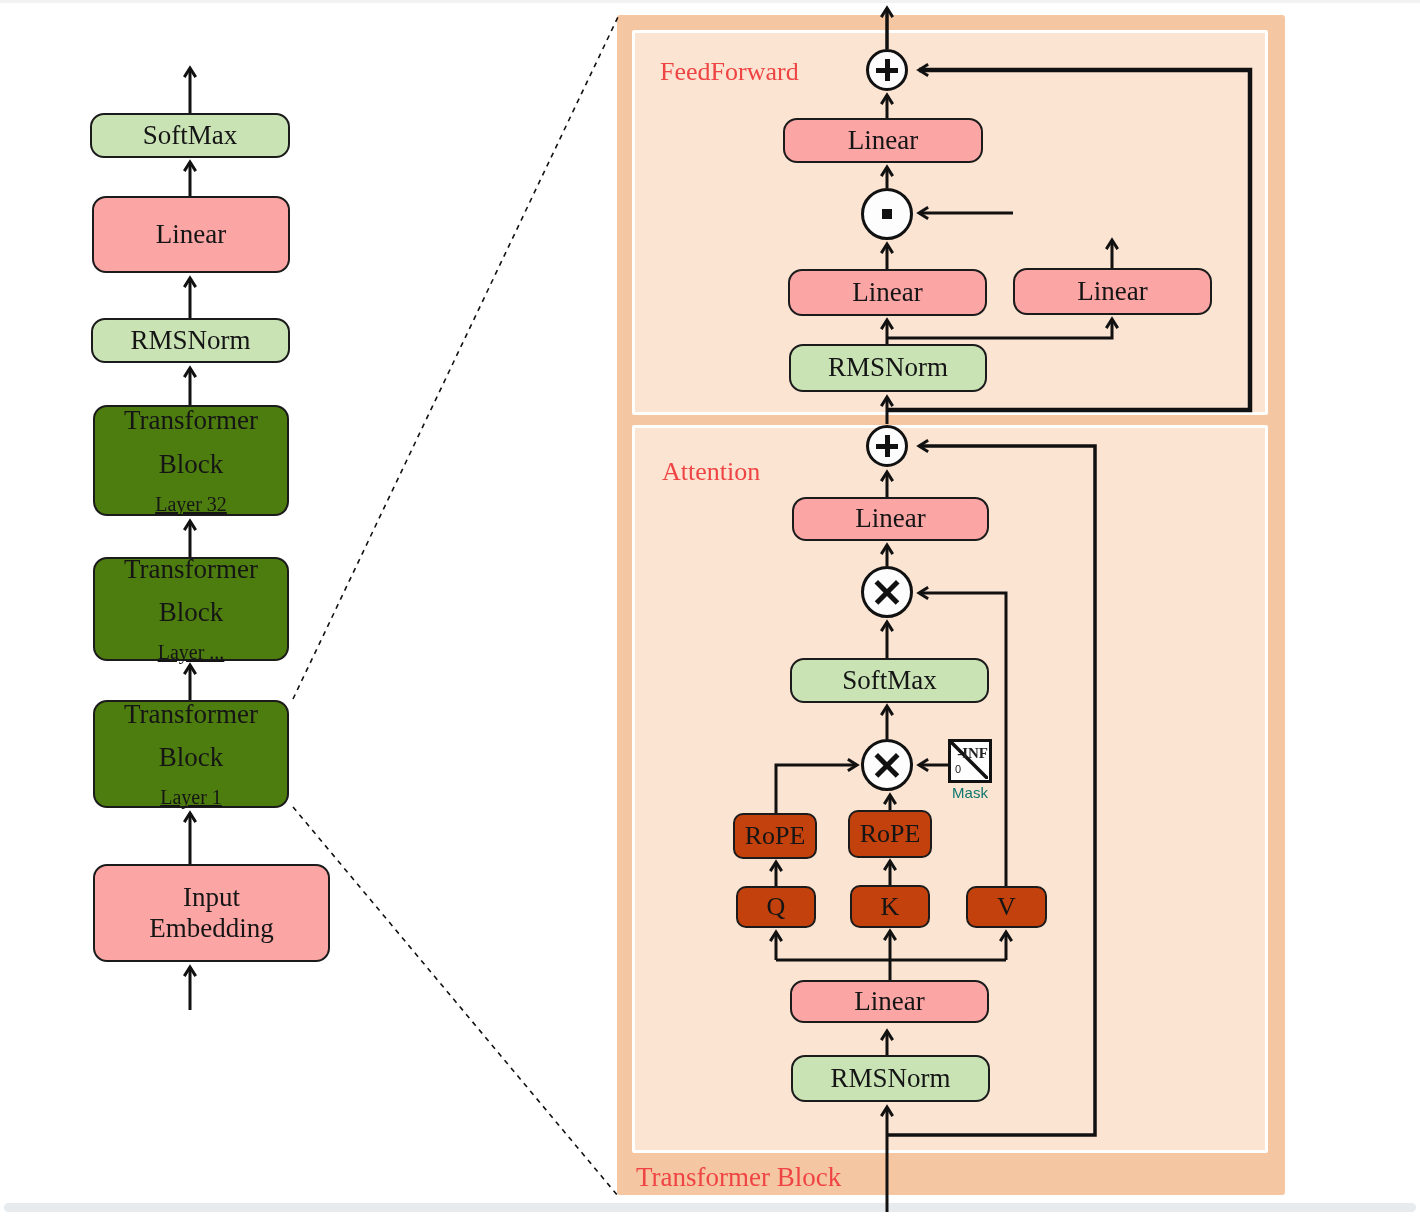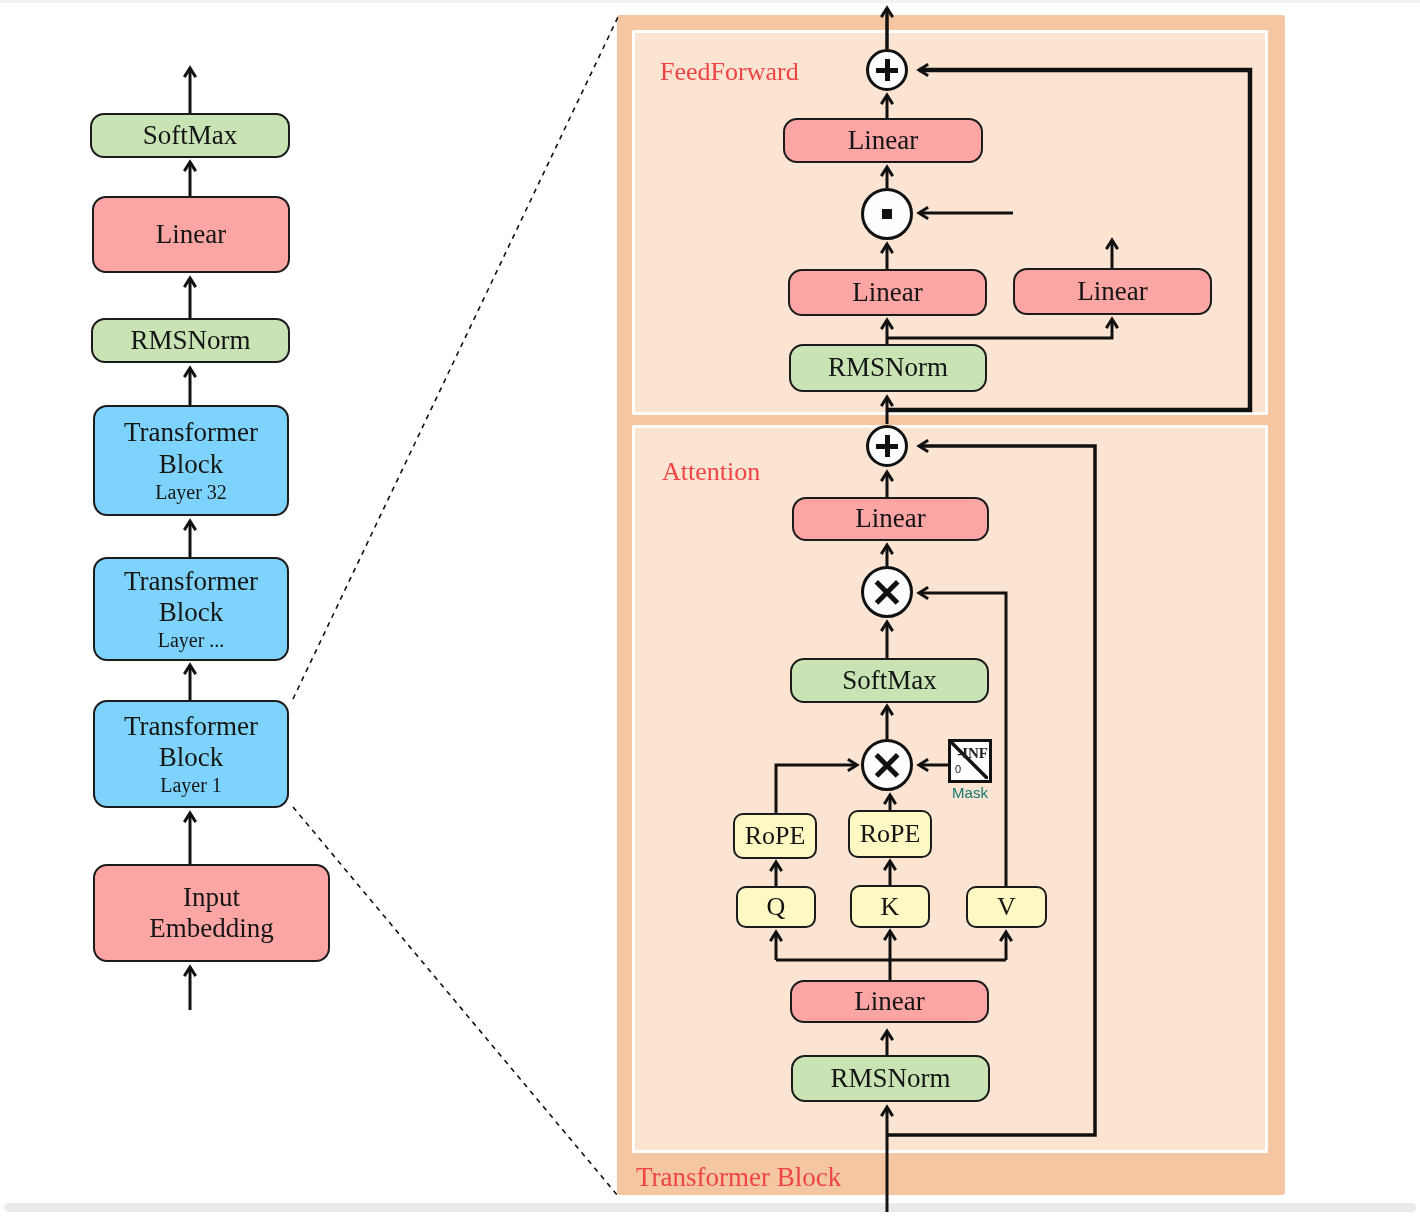"Transformer" .orange { background: #7dd3fc -> #4d7c0f; gap: none -> 12px }
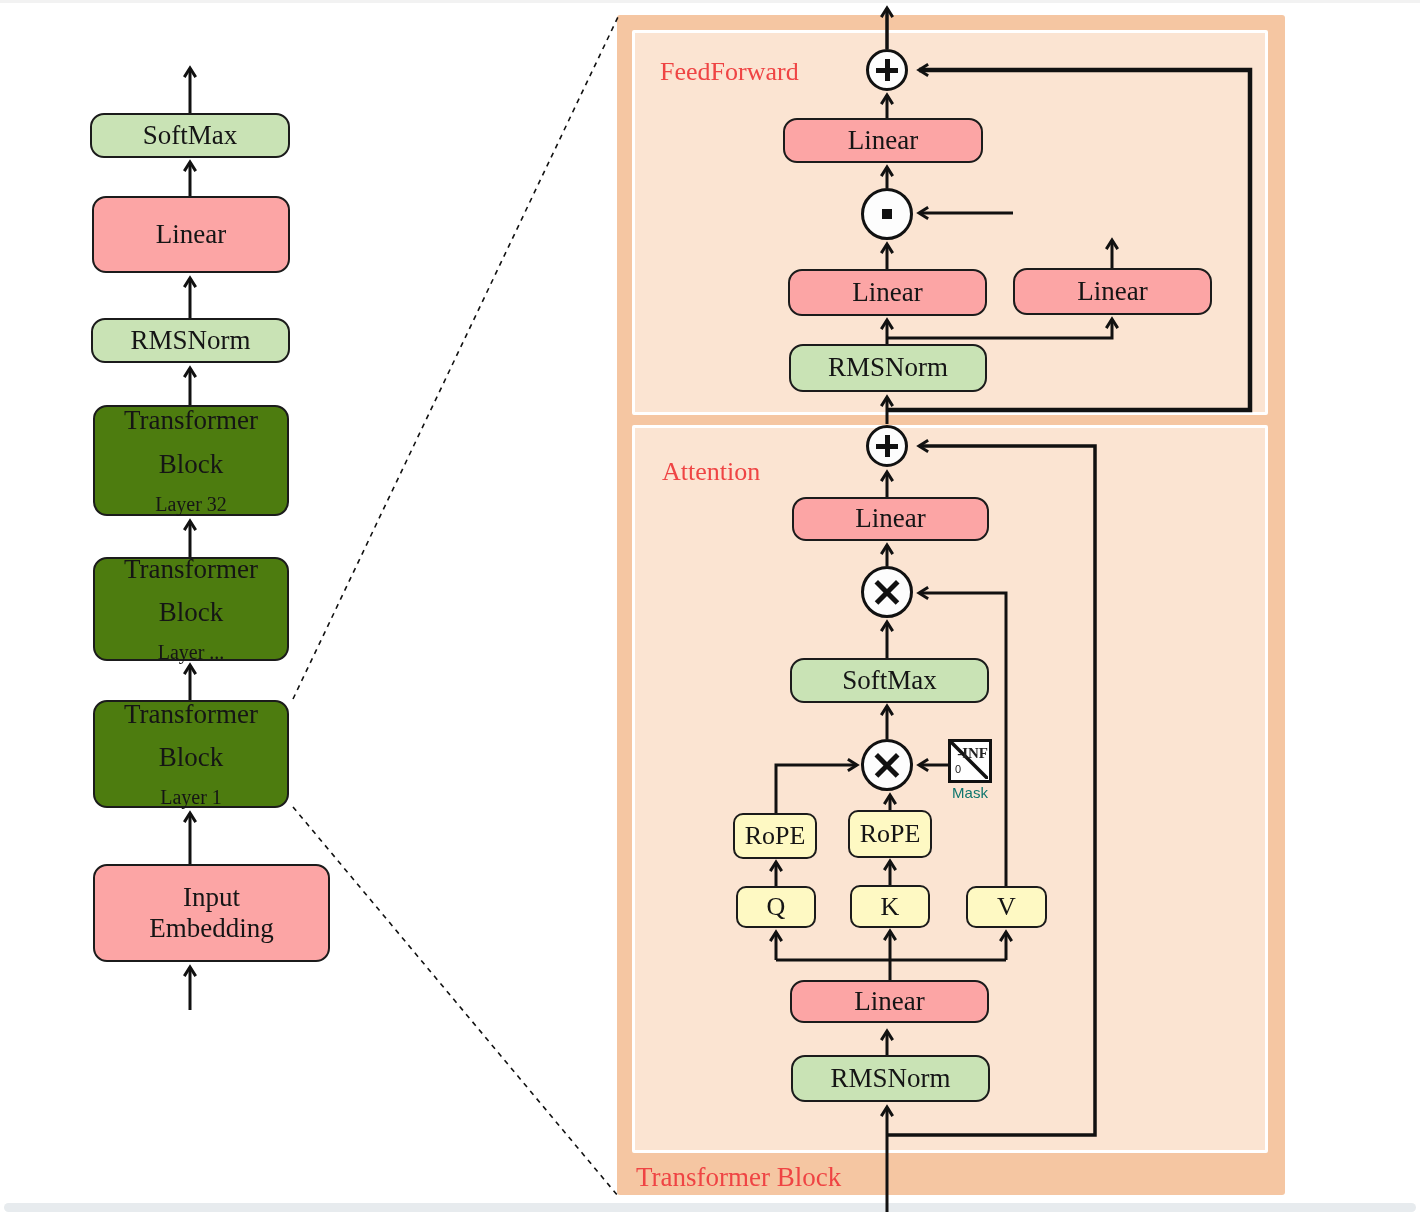"Layer 32" .sub { text-decoration: none -> underline }
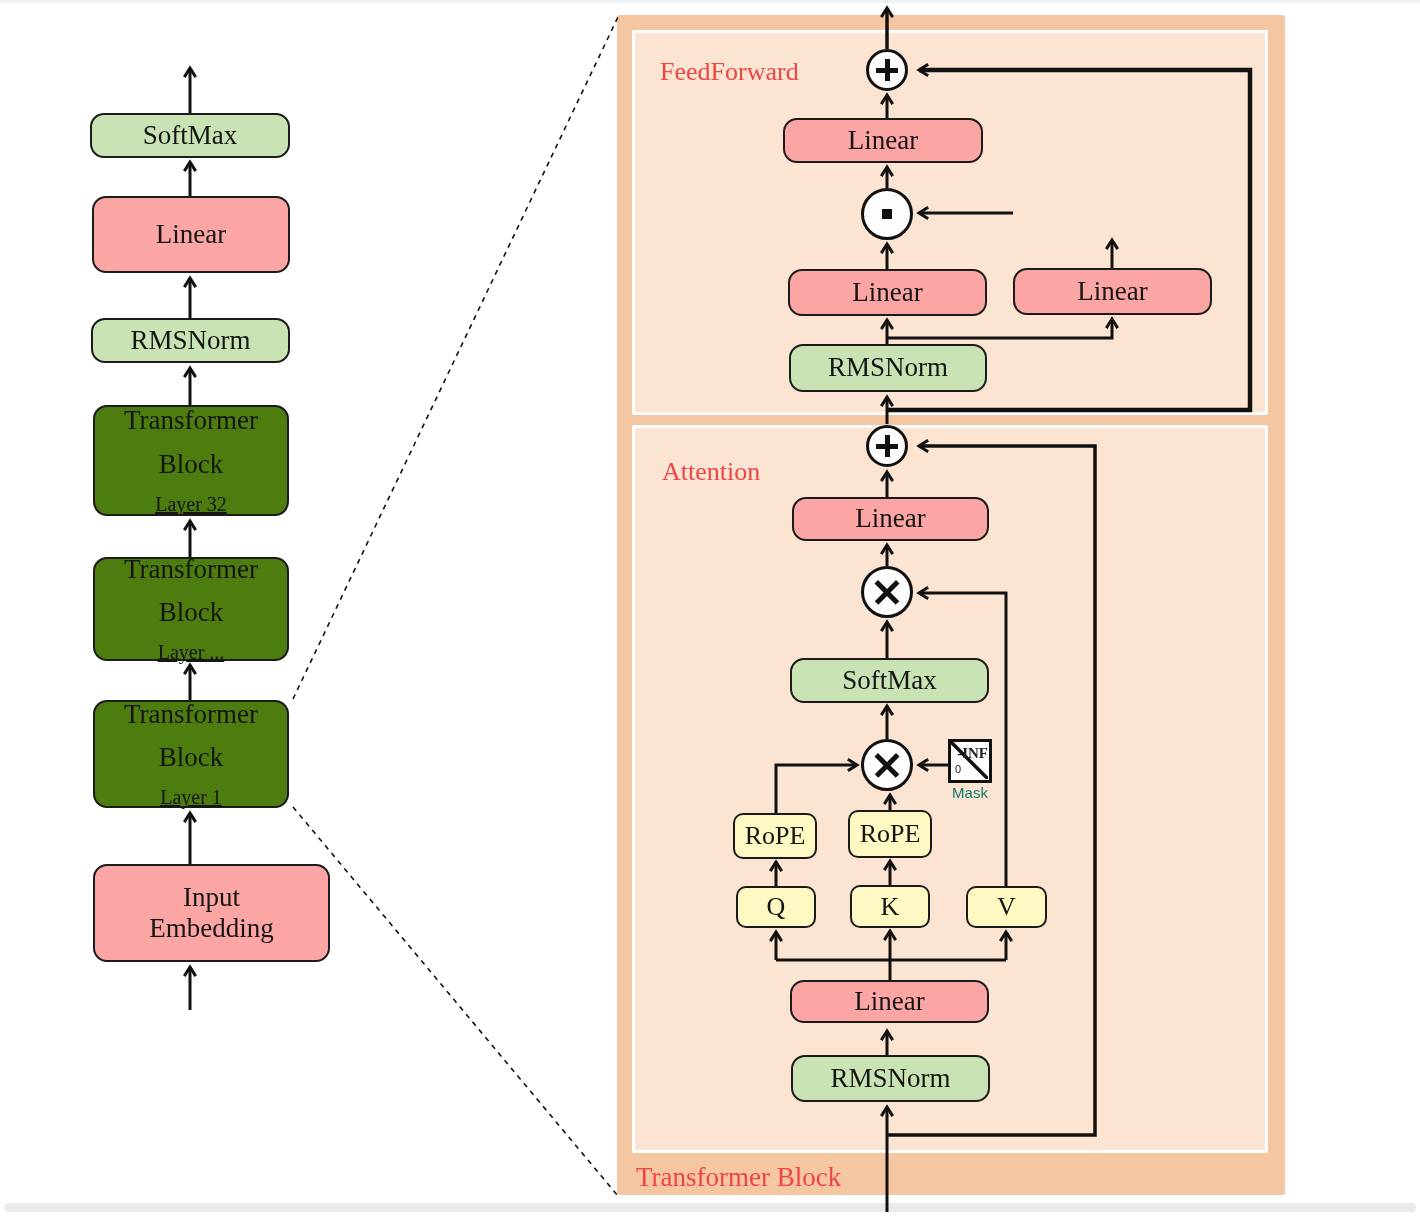"RoPE" .blue2 { background: #fef9c3 -> #c2410c }
